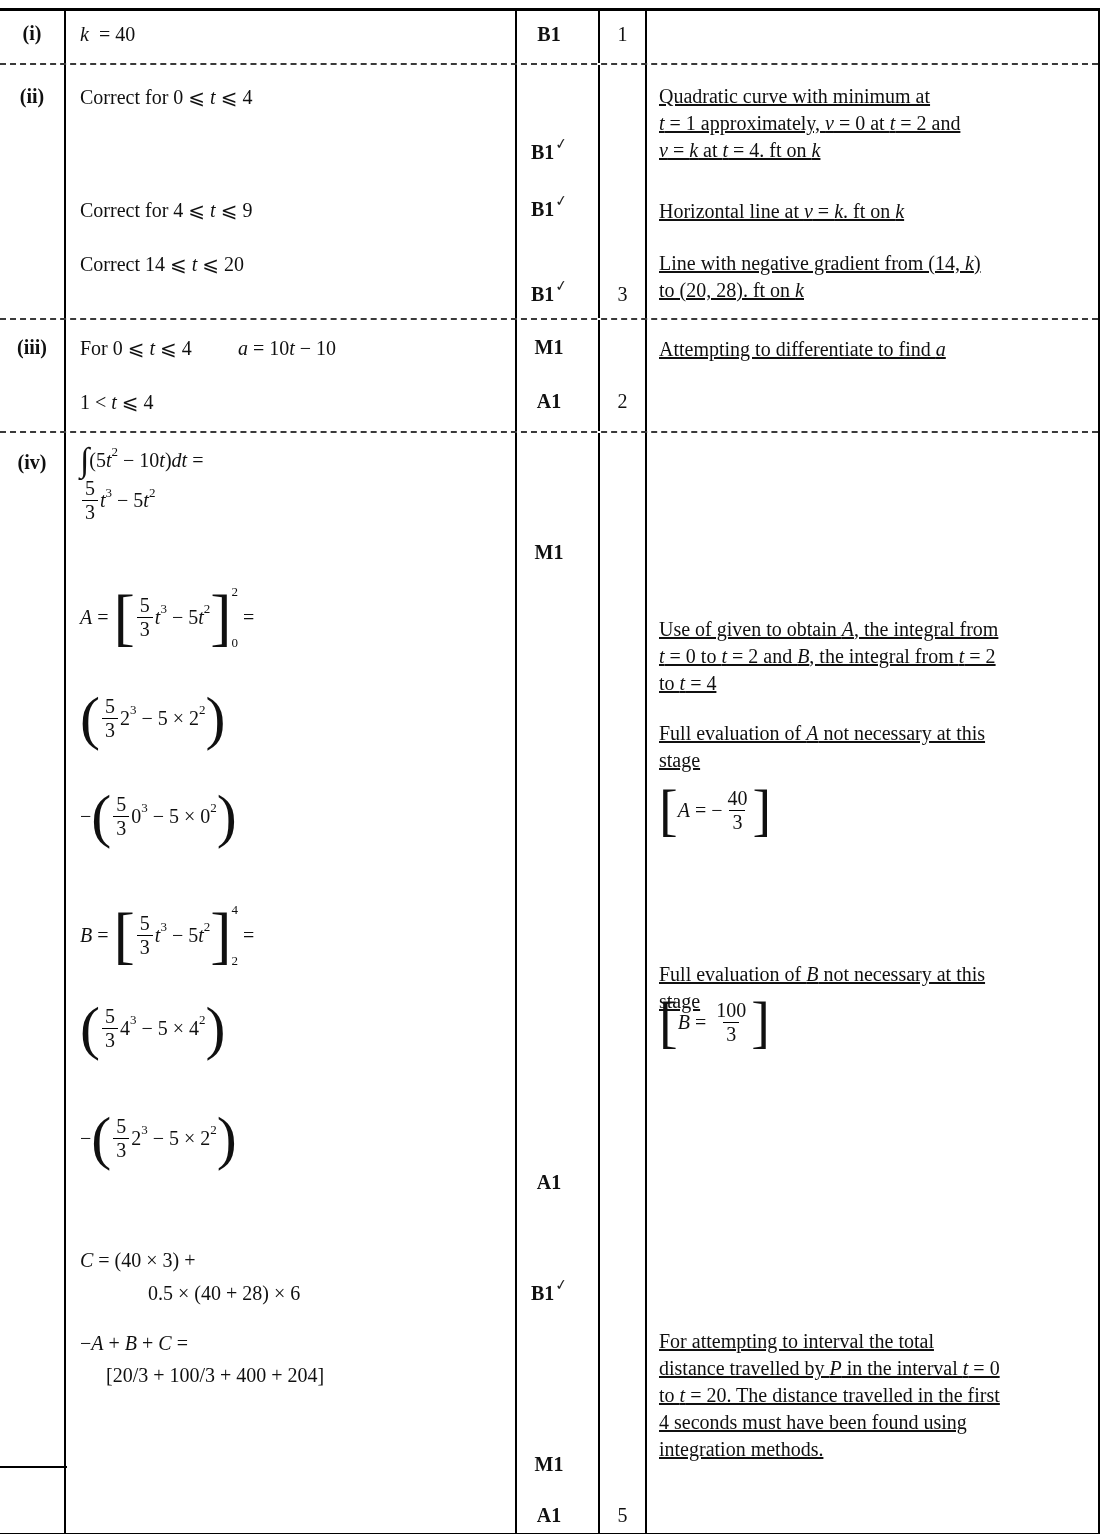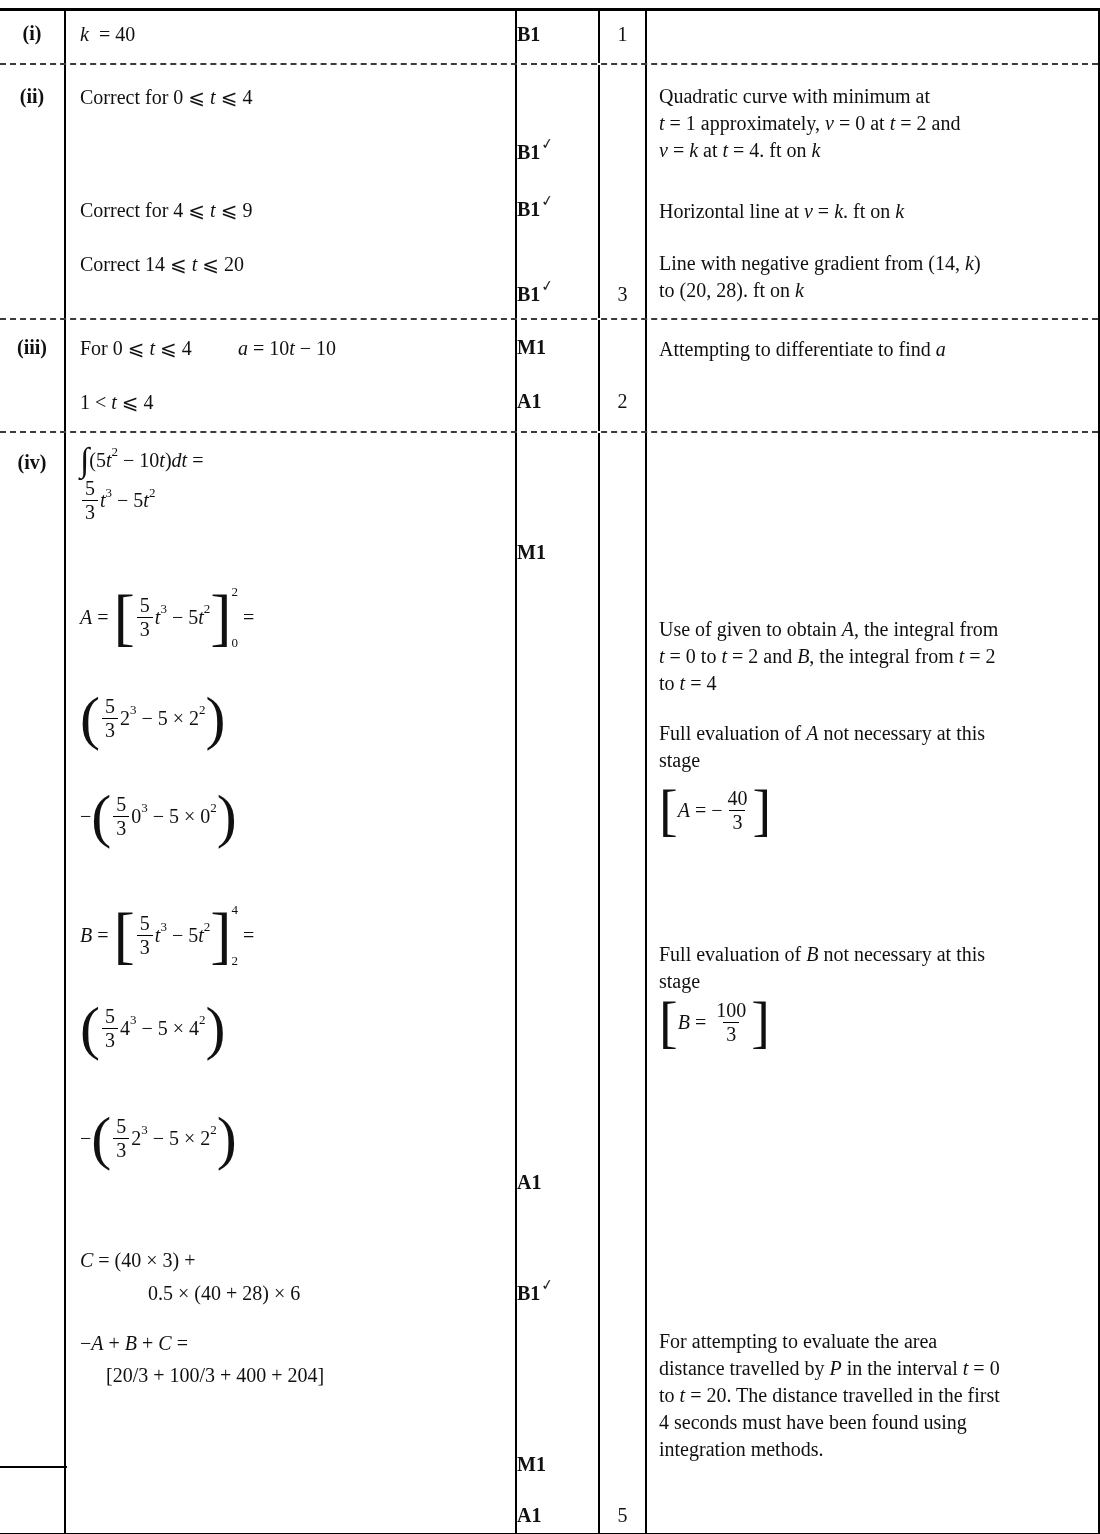"B1" .mk { justify-content: flex-start -> center }
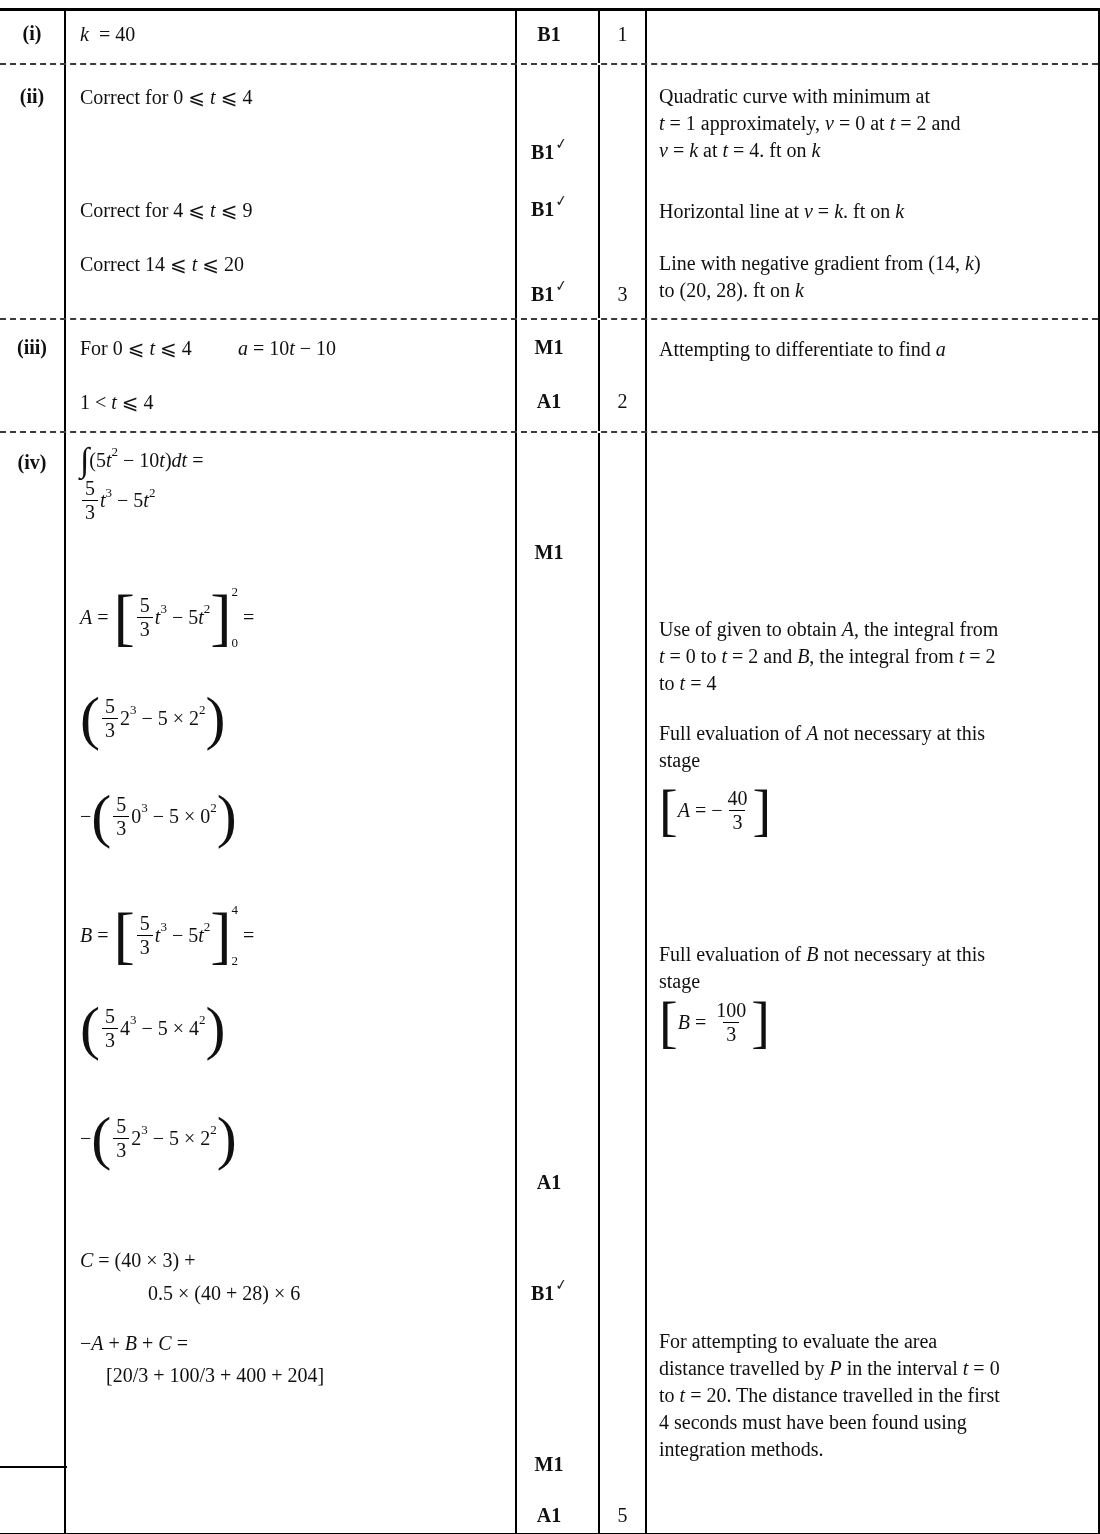"Quadratic curve with minimum at" .com { text-decoration: none -> underline }
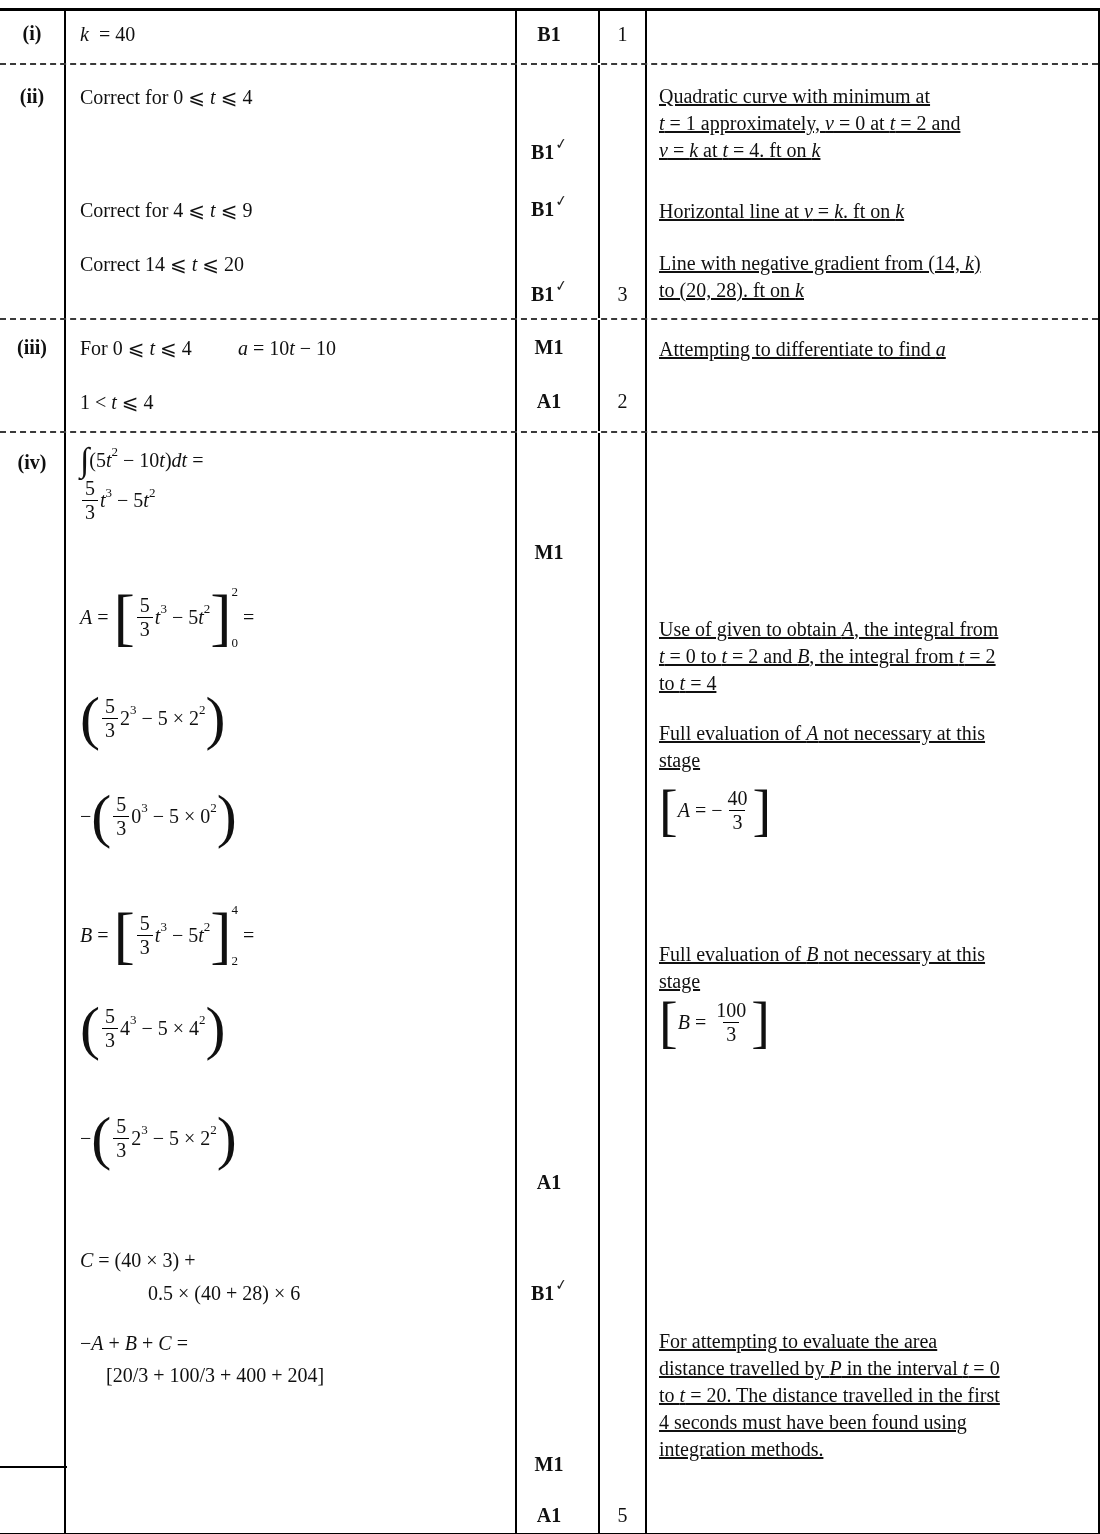"Full evaluation of B not" div.it { top: 508px -> 528px }
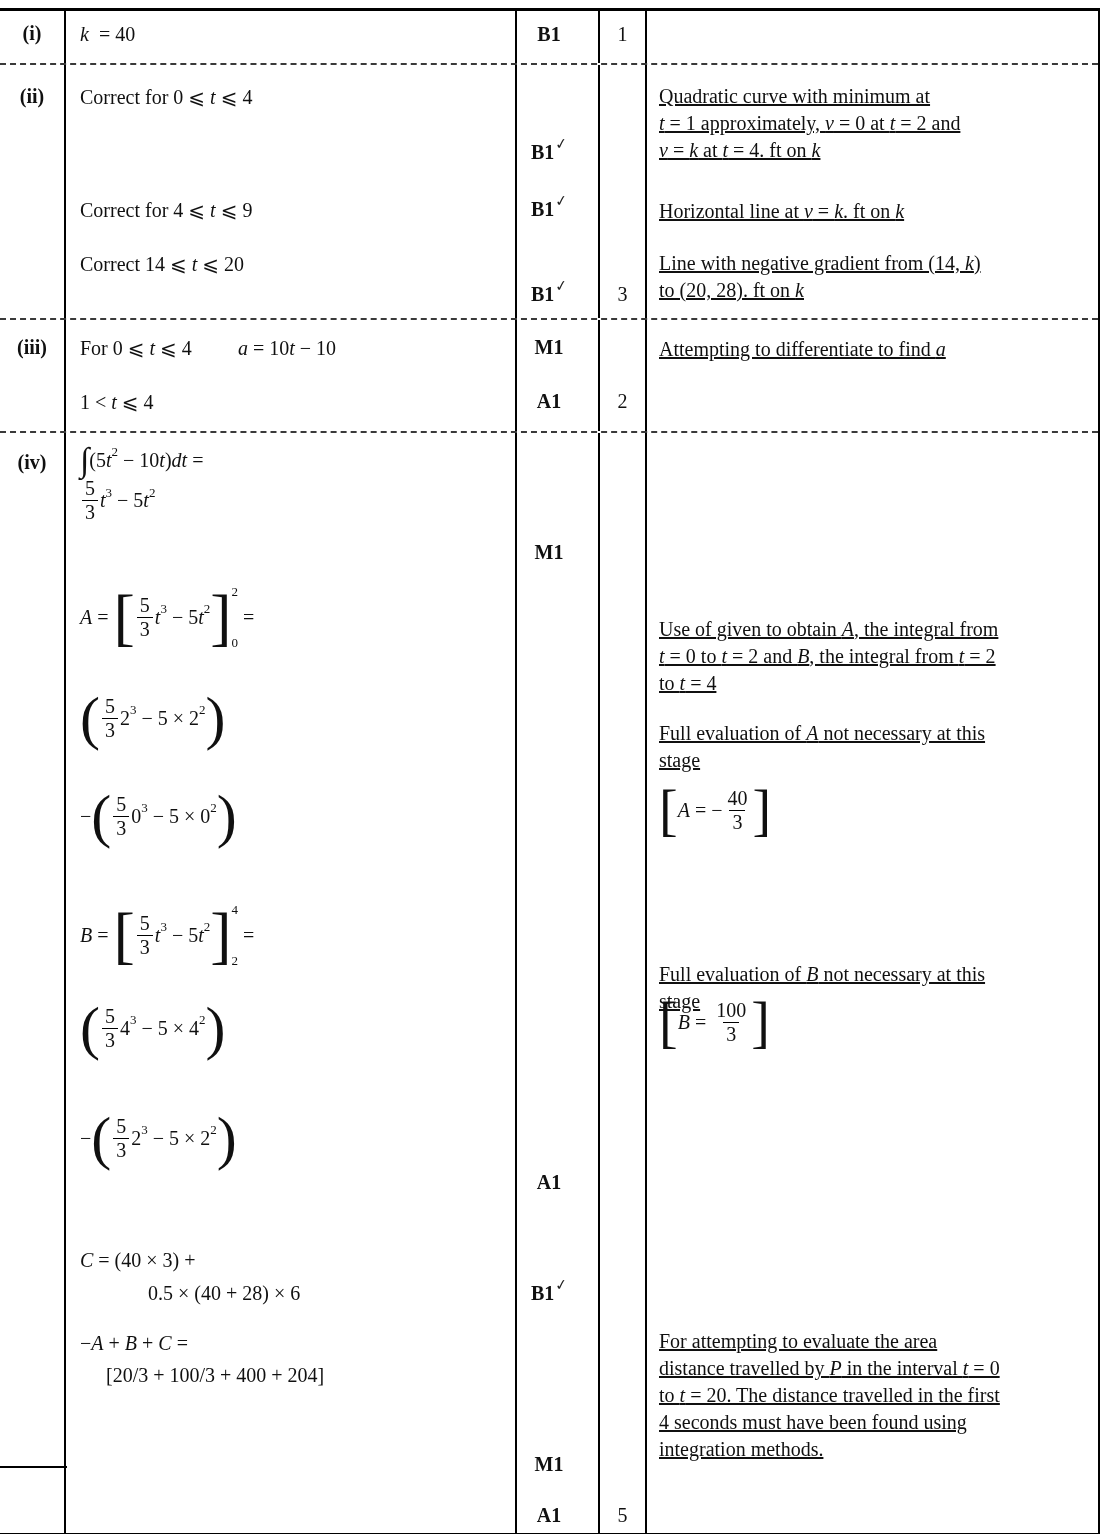"For attempting to evaluate the" span { text: evaluate the area -> interval the total }
